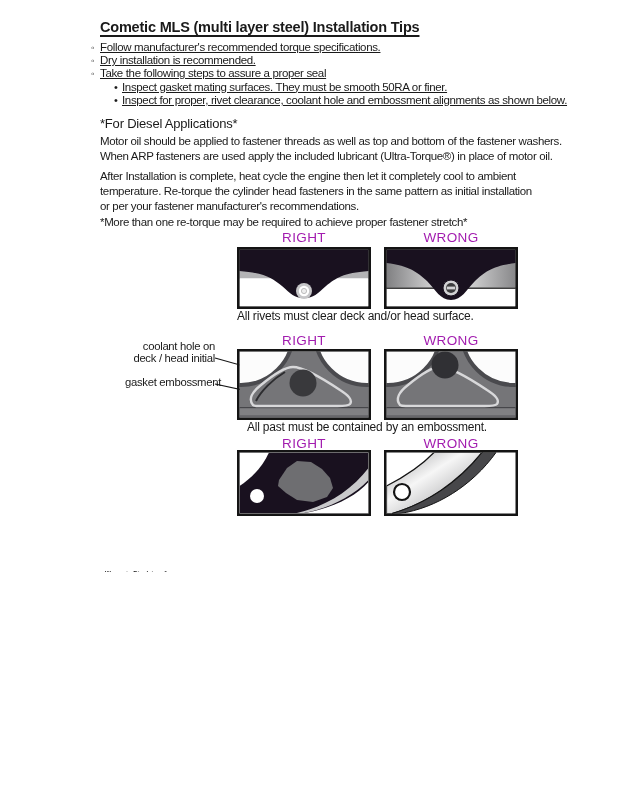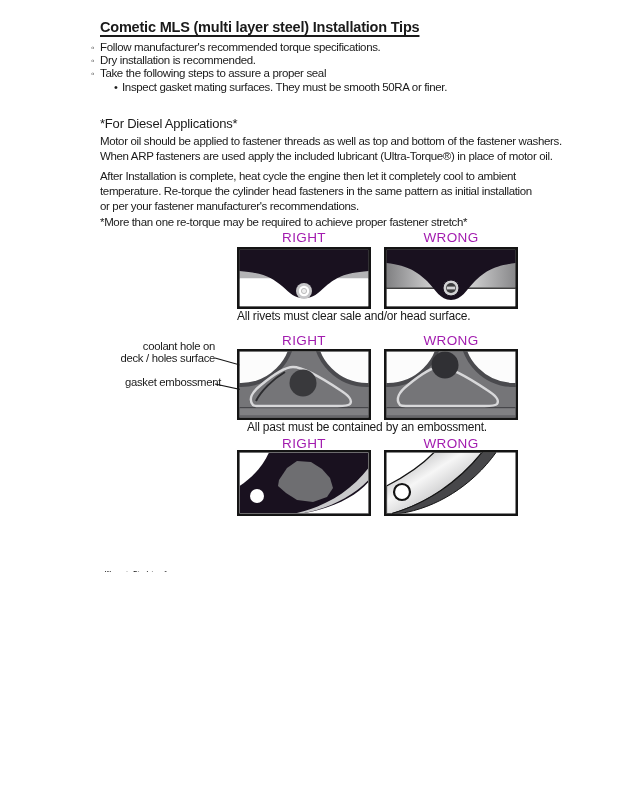"◦ Follow manufacturer's recommended" .bullet-row { text-decoration: none -> underline }
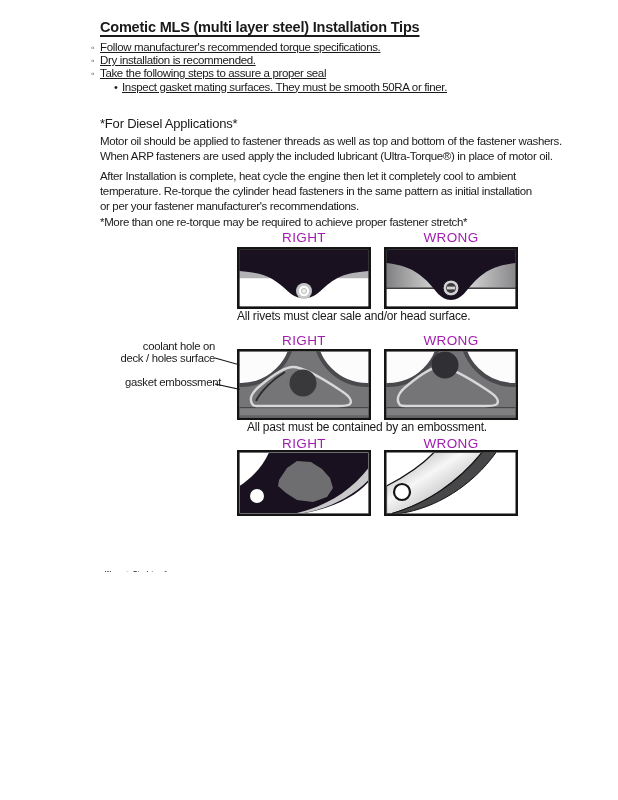"• Inspect for proper, rivet" div.bullet-row { html: none -> <div><span>•</span><span>Inspect for proper, rivet clearance, coolant hole and embossment alignments as shown below.</span></div> }
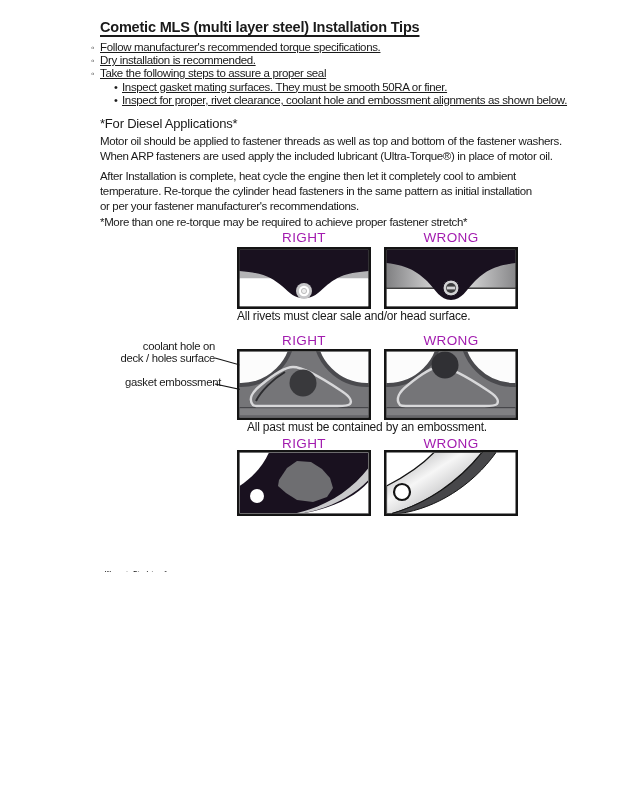"All rivets must clear sale" div.abs { text: sale -> deck }
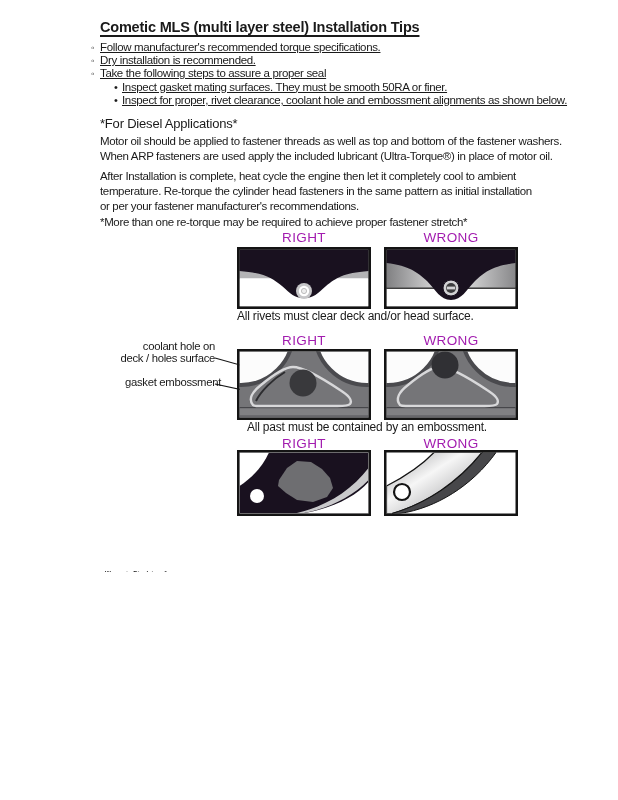"coolant hole on" div.abs { text: holes surface -> head initial }
